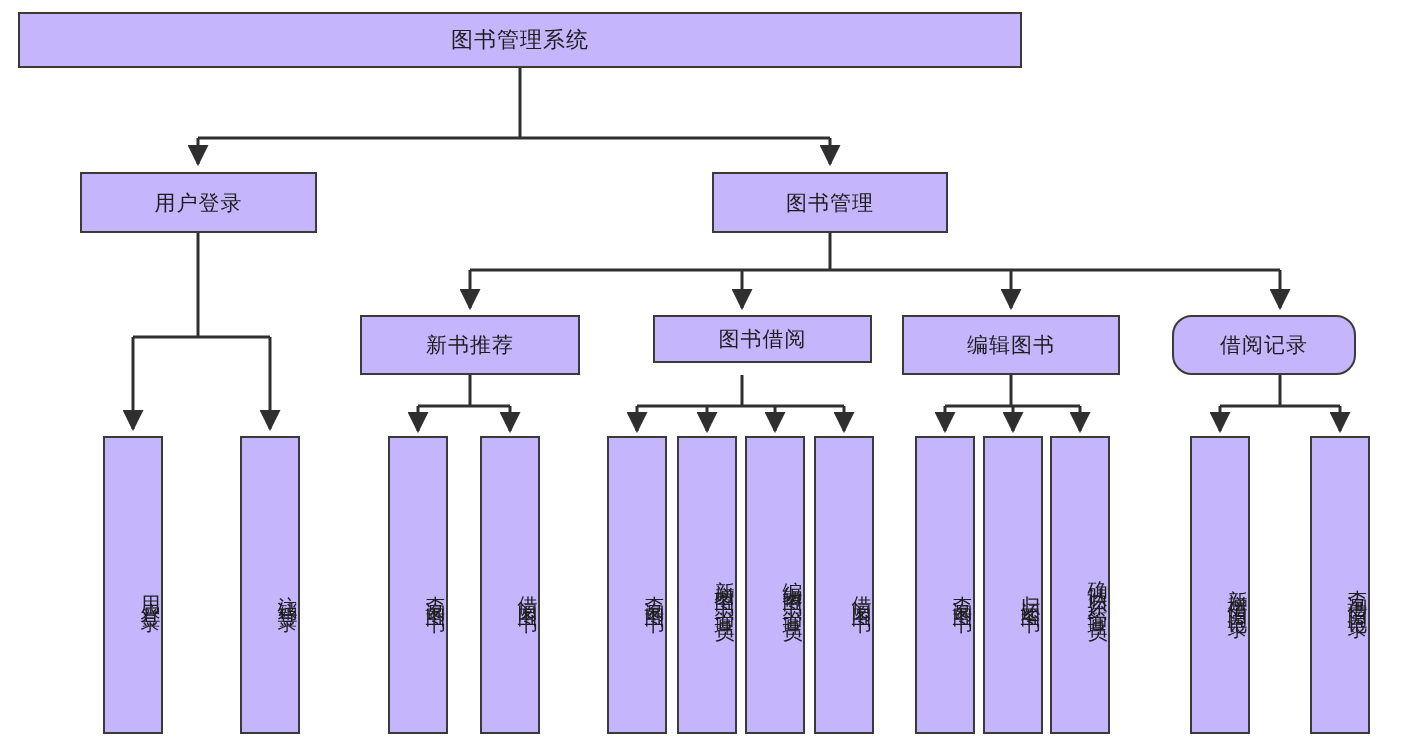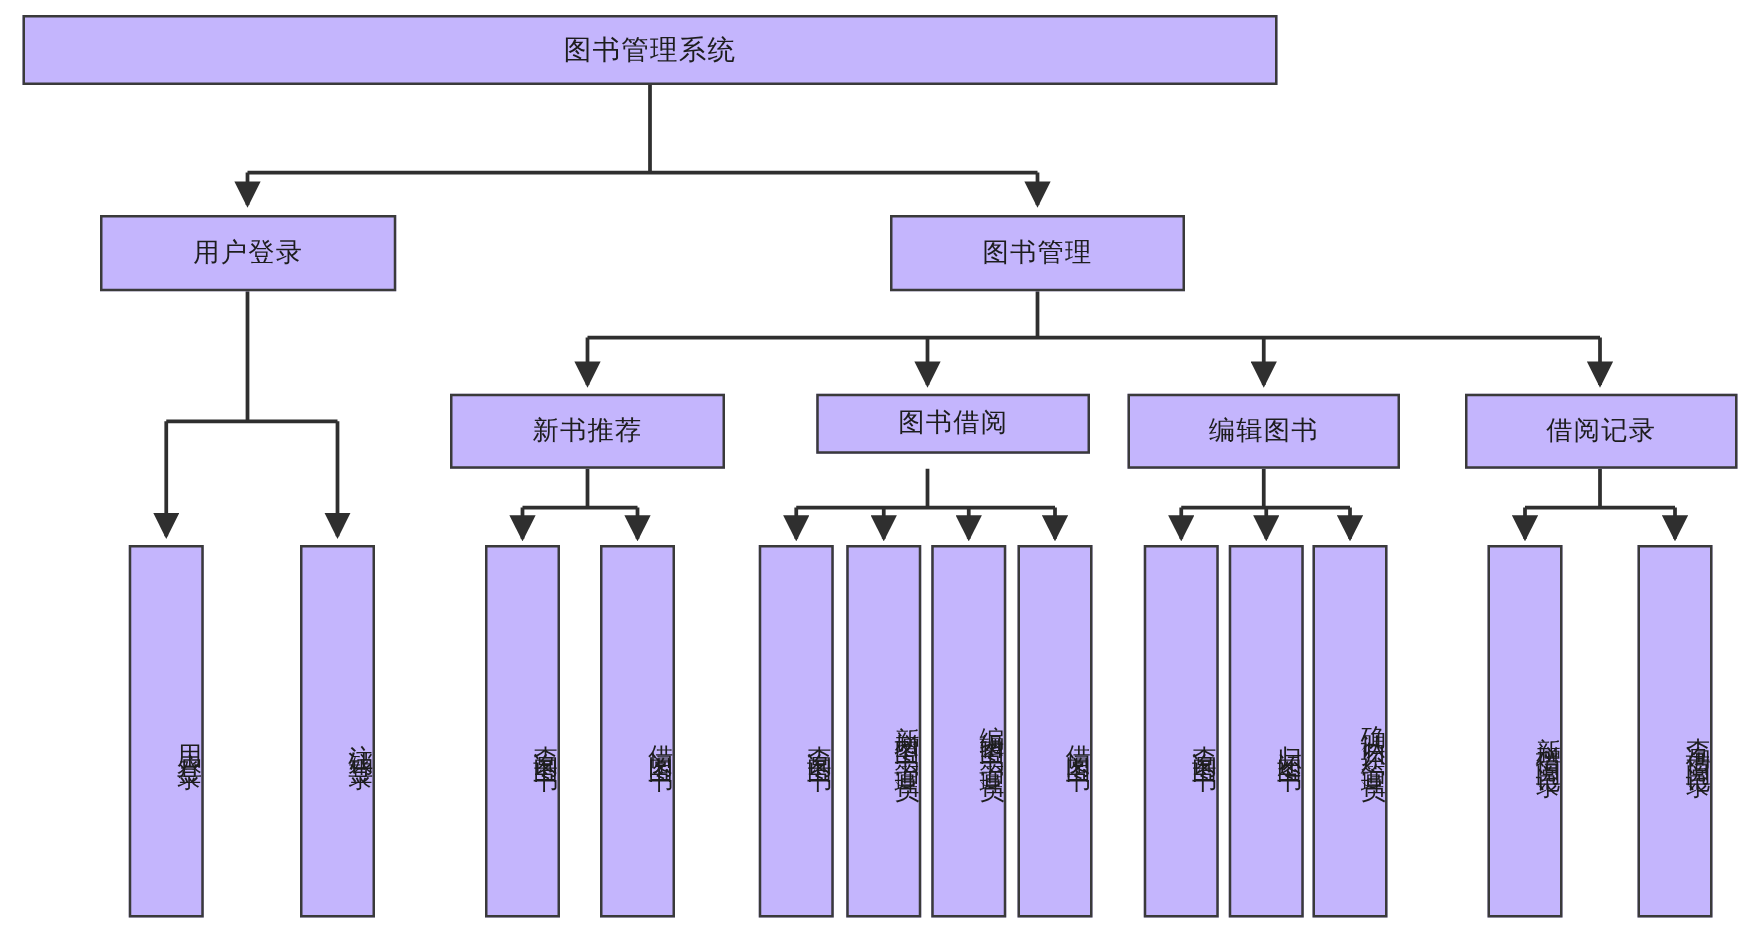"借阅记录" div.node { border-radius: none -> 20px; width: 218px -> 184px }
